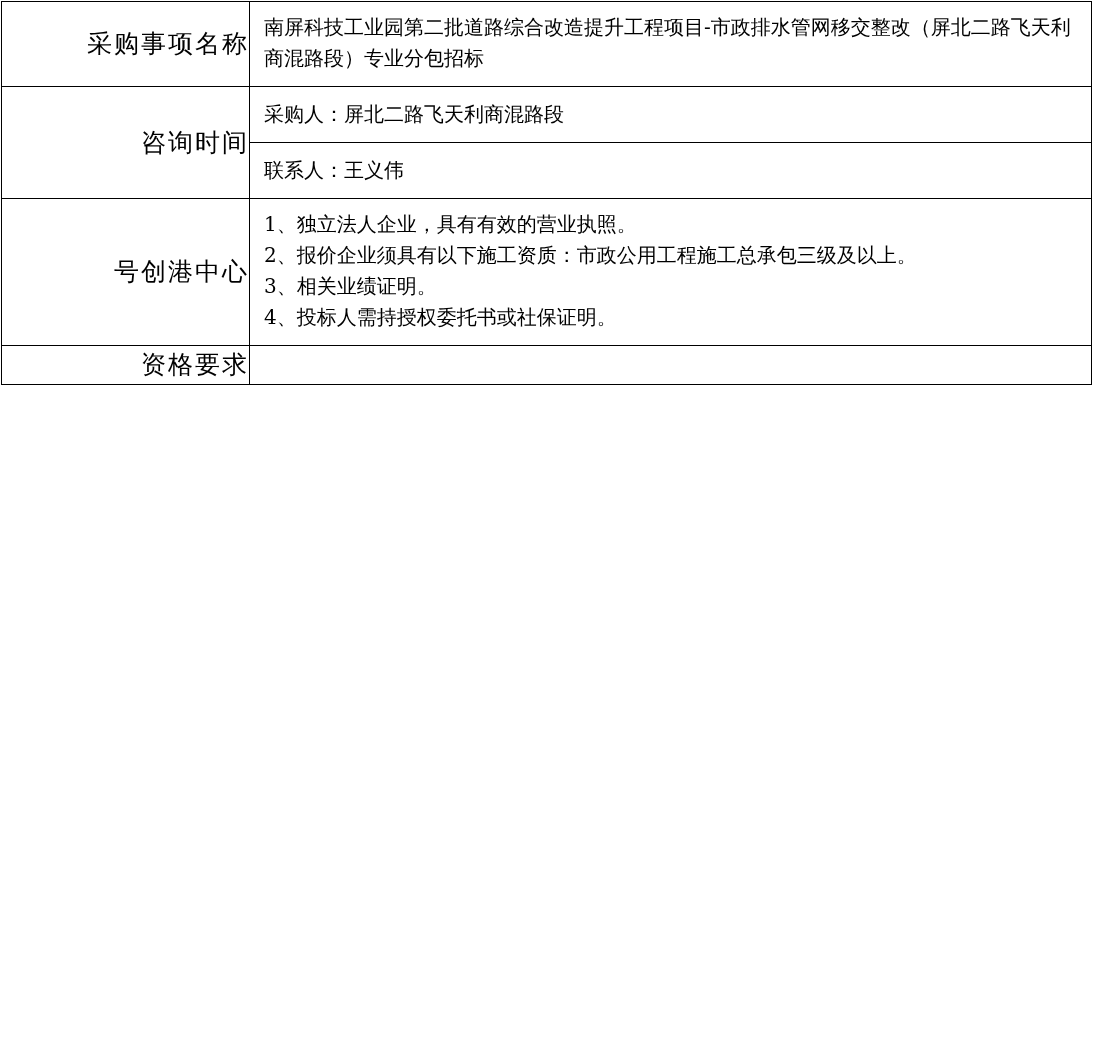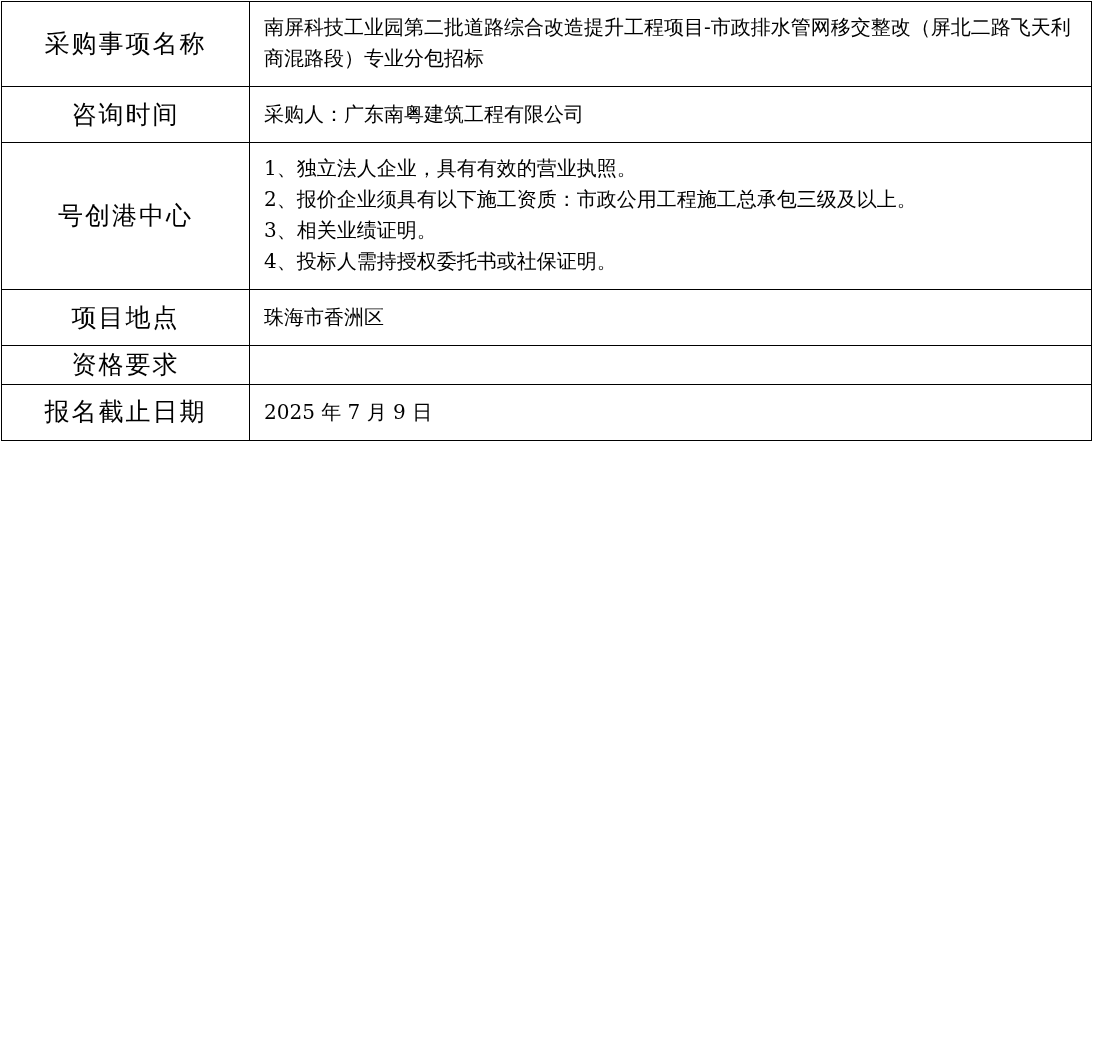"采购事项名称" .label-cell { text-align: center -> right }
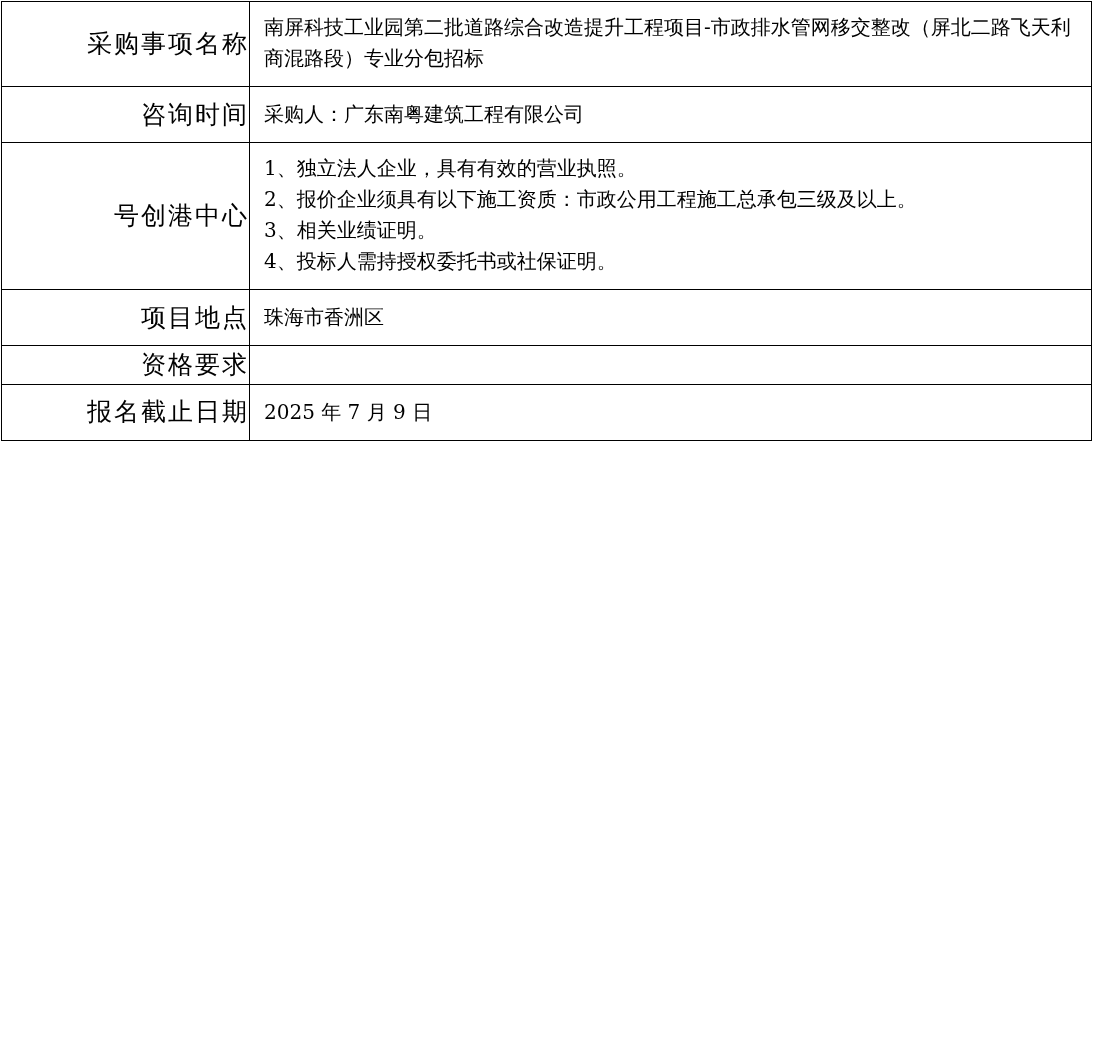"采购人：广东南粤建筑工程有限公司" div.value-text { text: 广东南粤建筑工程有限公司 -> 屏北二路飞天利商混路段 }
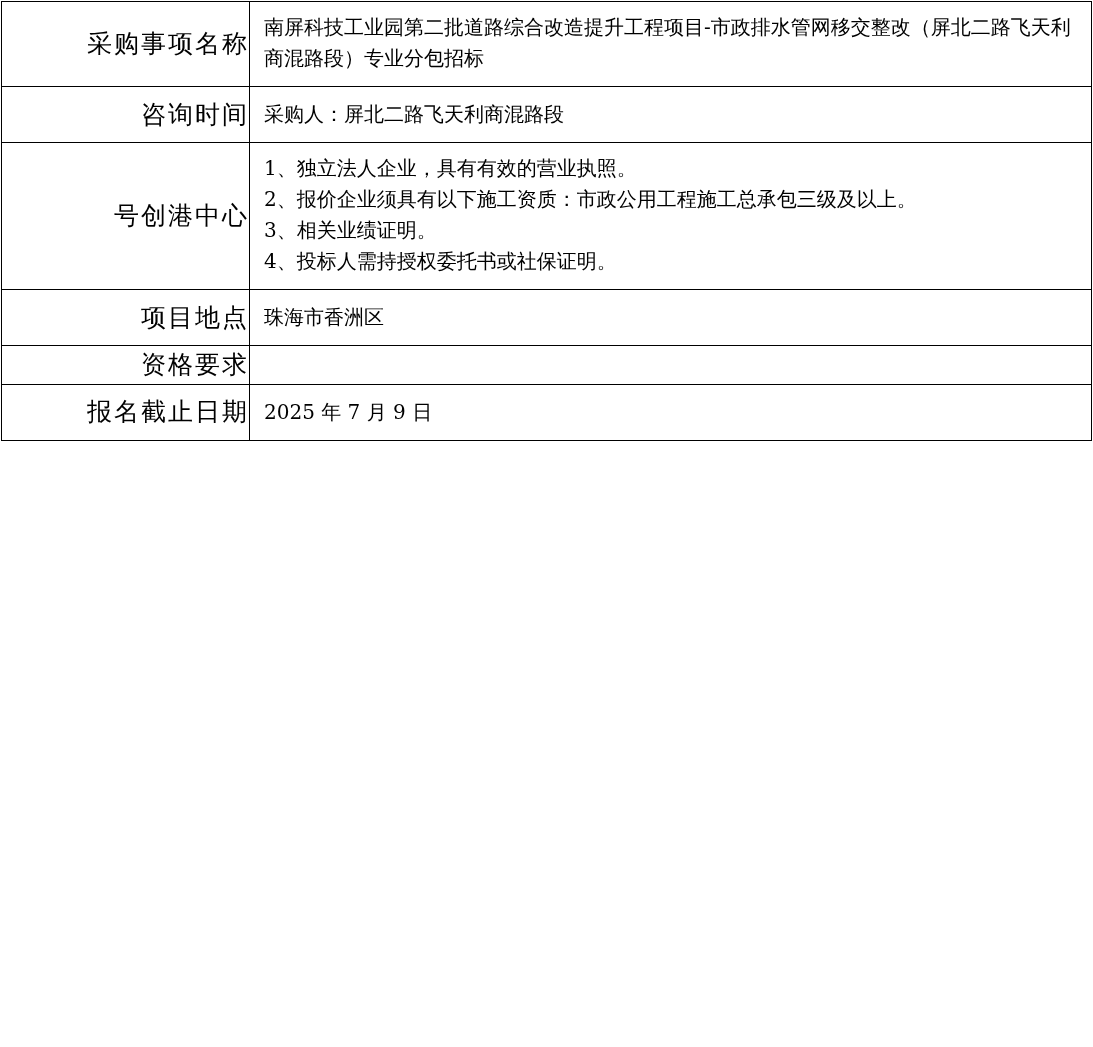"联系人：王义伟" tr { html: none -> <tr> <td> <div>联系人：王义伟</div> </td> </tr> }
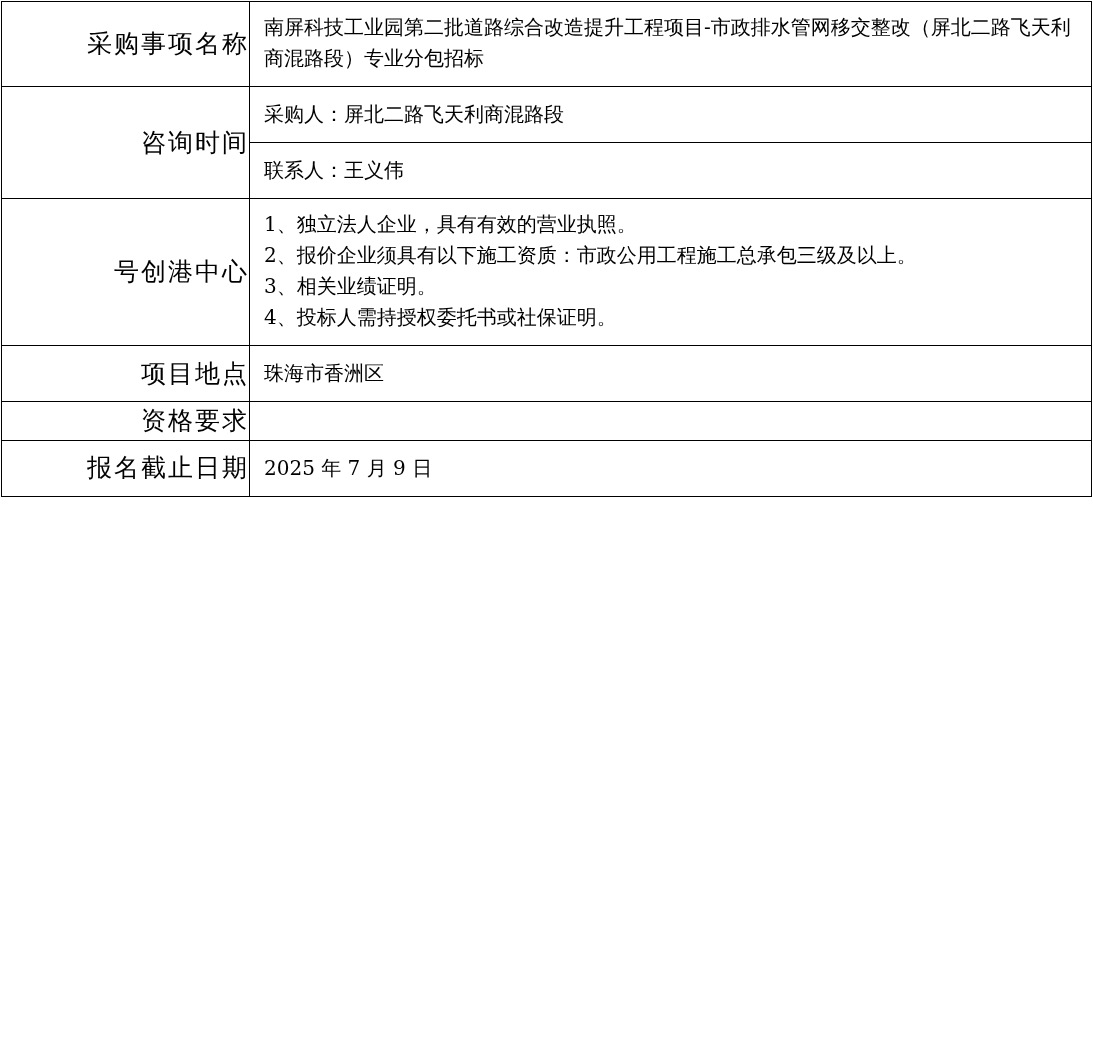"项目地点" tr { html: <tr> <td>项目地点</td> <td> <div>珠海市香洲区</div> </td> </tr> -> none }
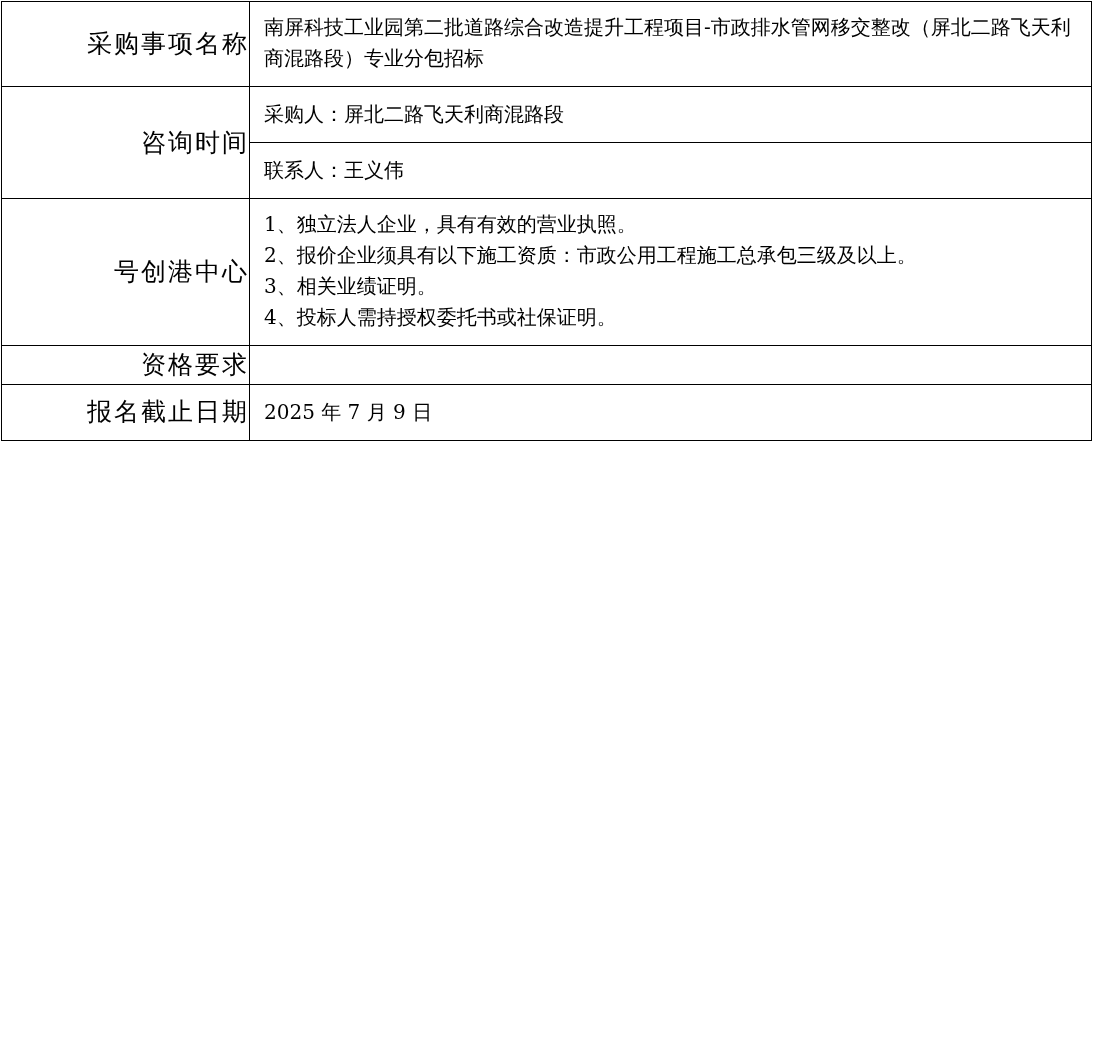"报名截止日期" tr { html: <tr> <td>报名截止日期</td> <td> <div>2025 年 7 月 9 日</div> </td> </tr> -> none }
